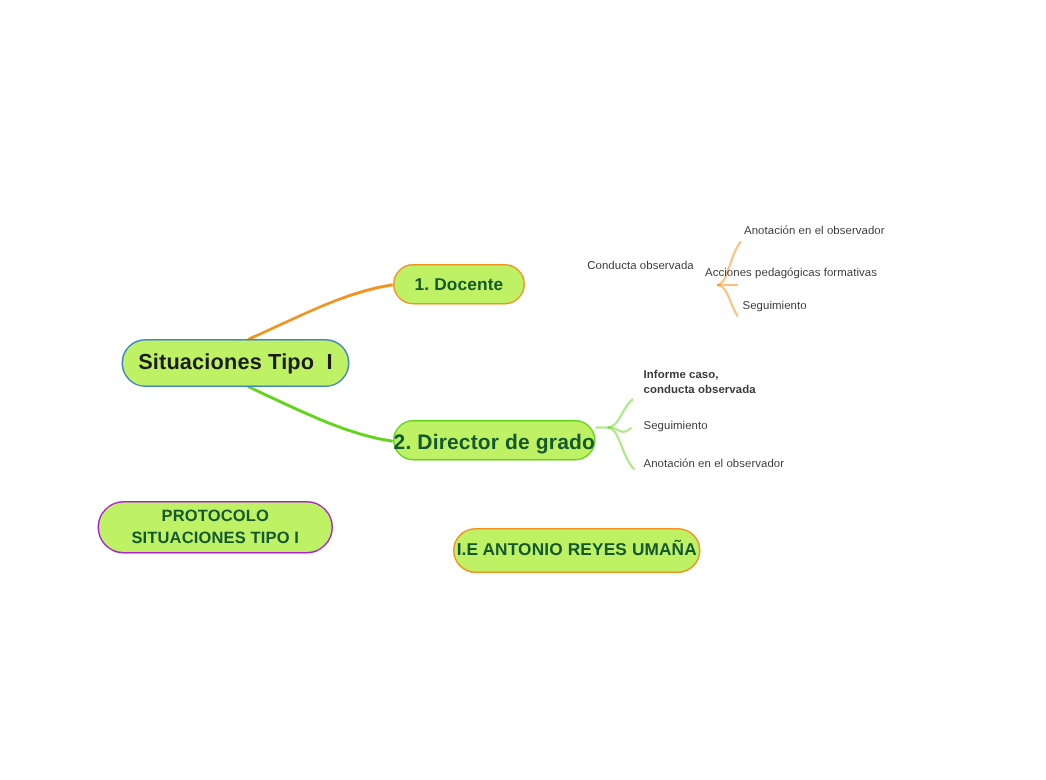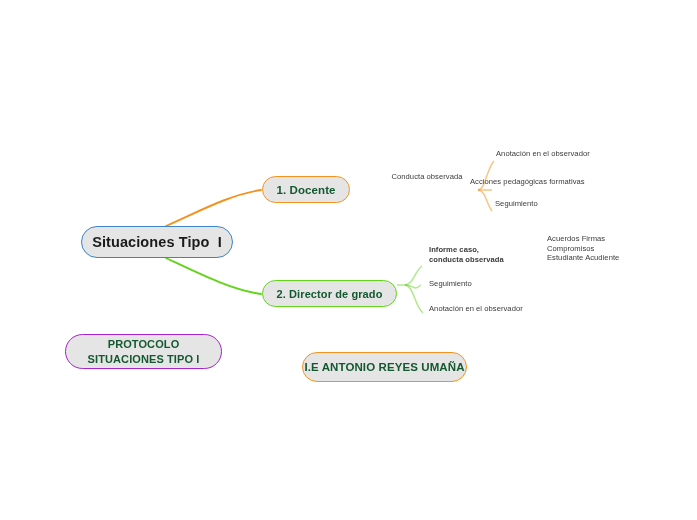"1. Docente" .node { background: #e5e5e5 -> #bef264 }
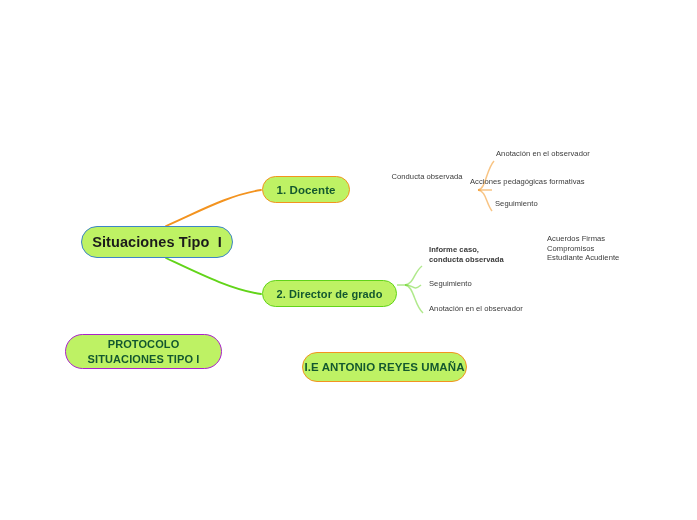"Acuerdos Firmas" div.leaf { html: <div>Acuerdos Firmas Compromisos Estudiante Acudiente</div> -> none }
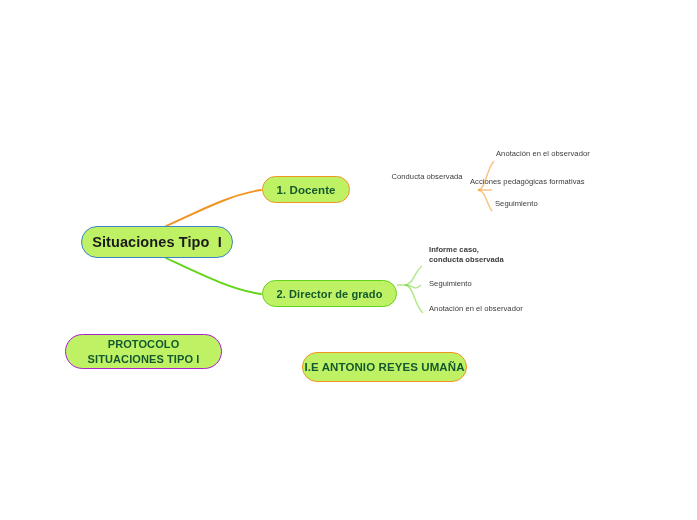"2. Director de grado" .node-director { font-size: 11px -> 14px }
